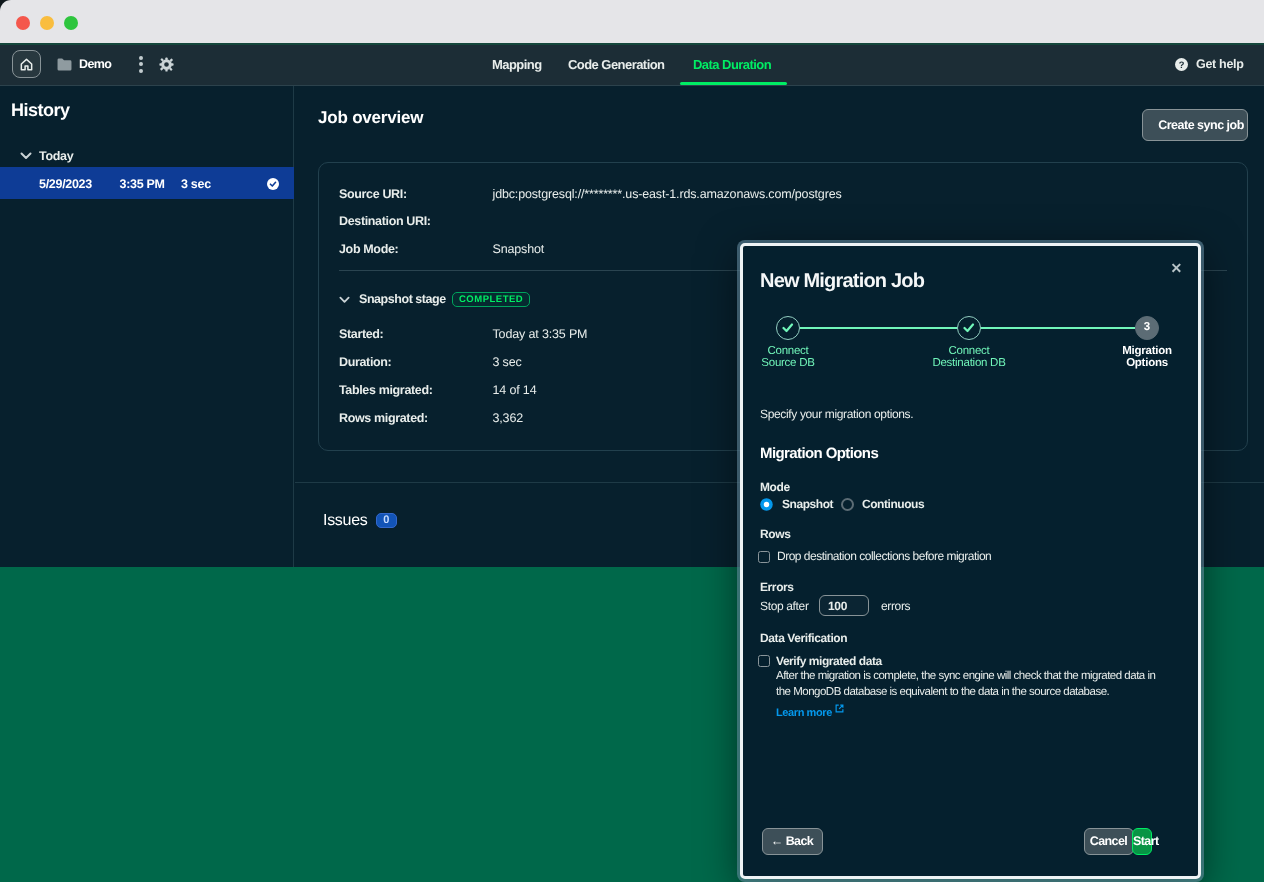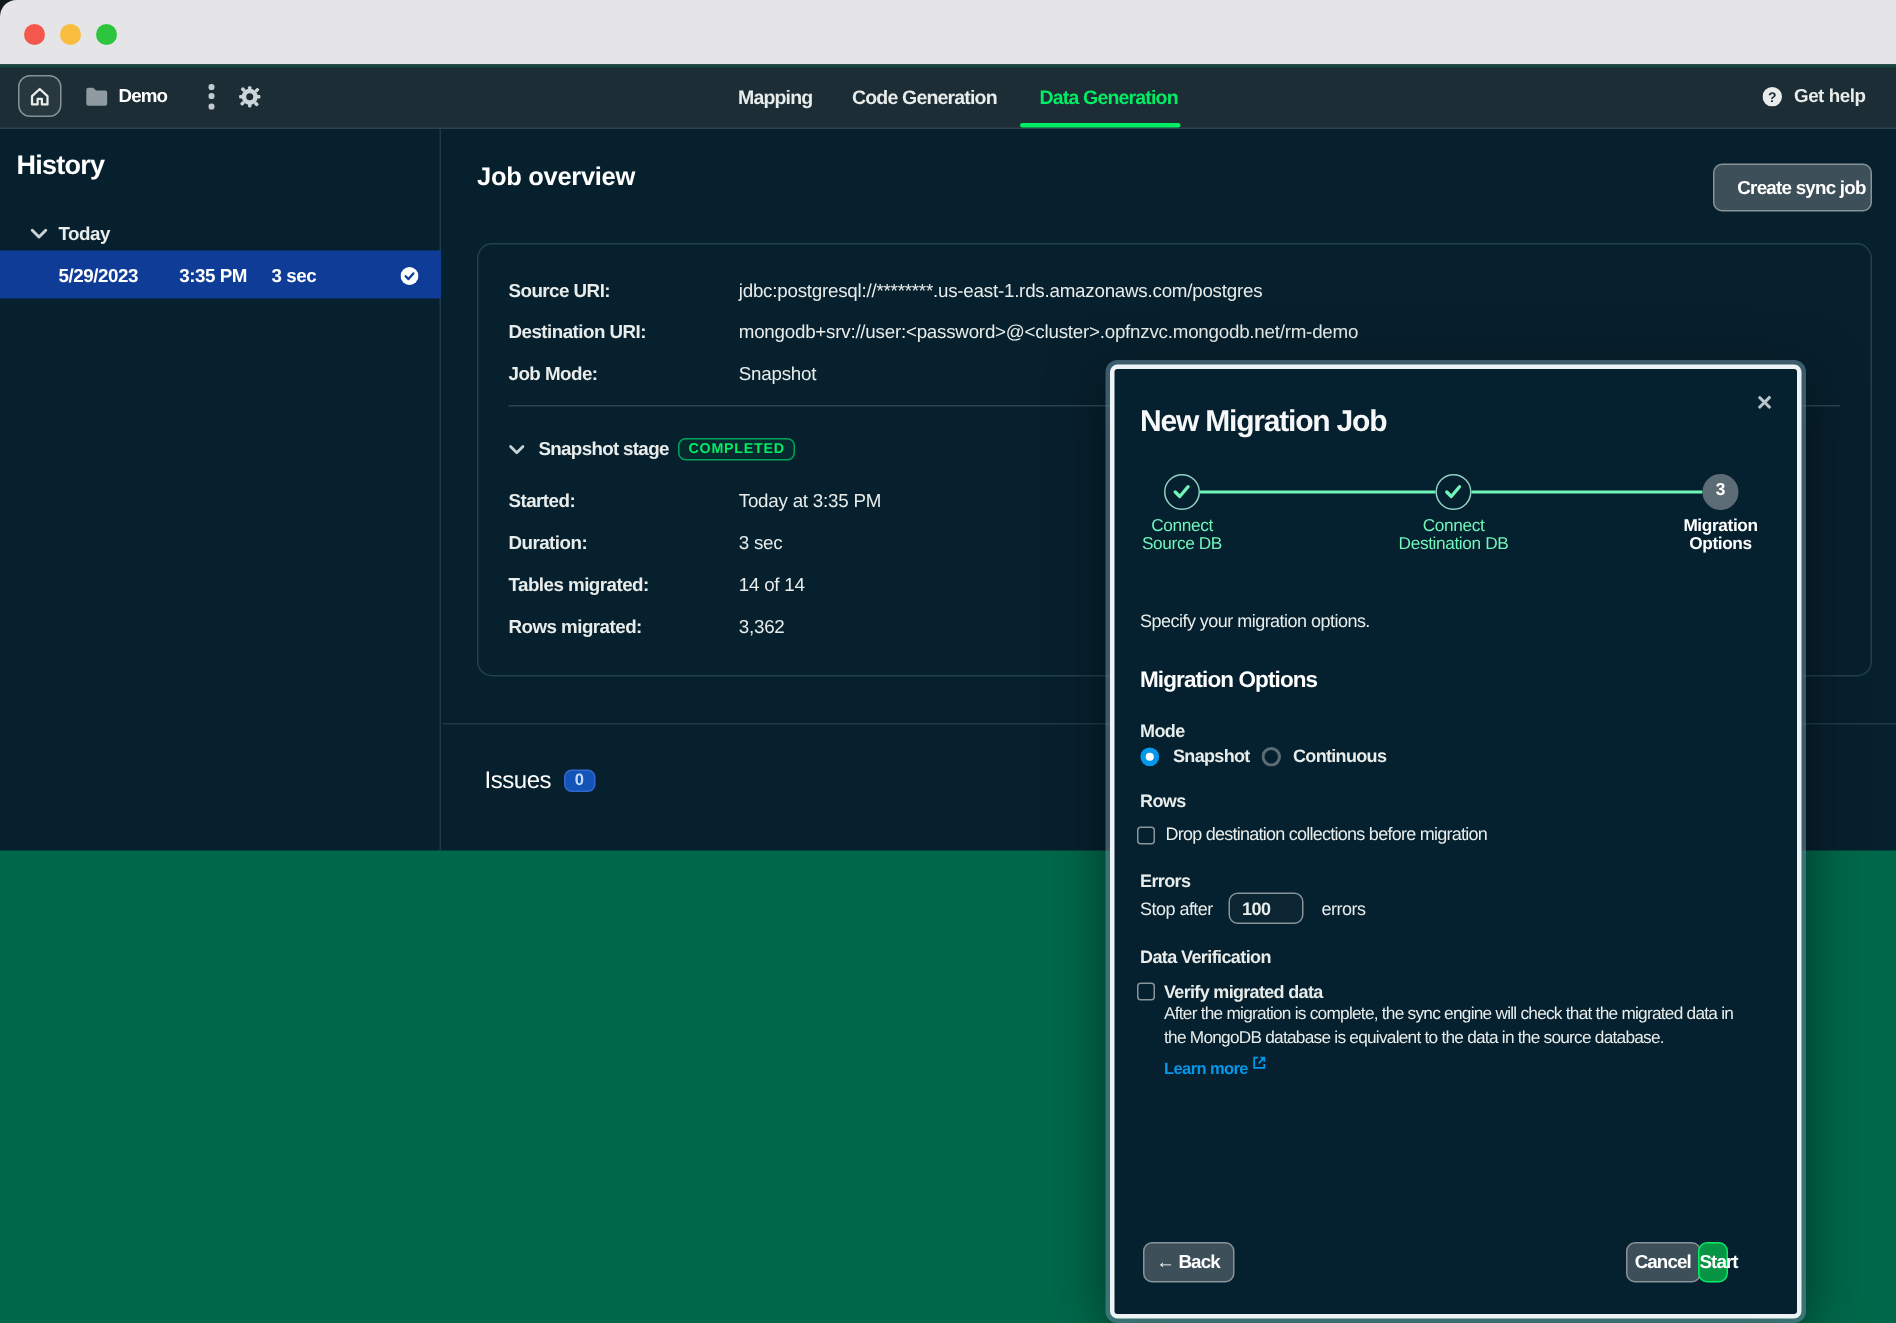"Data Generation" div.tab { text: Generation -> Duration }
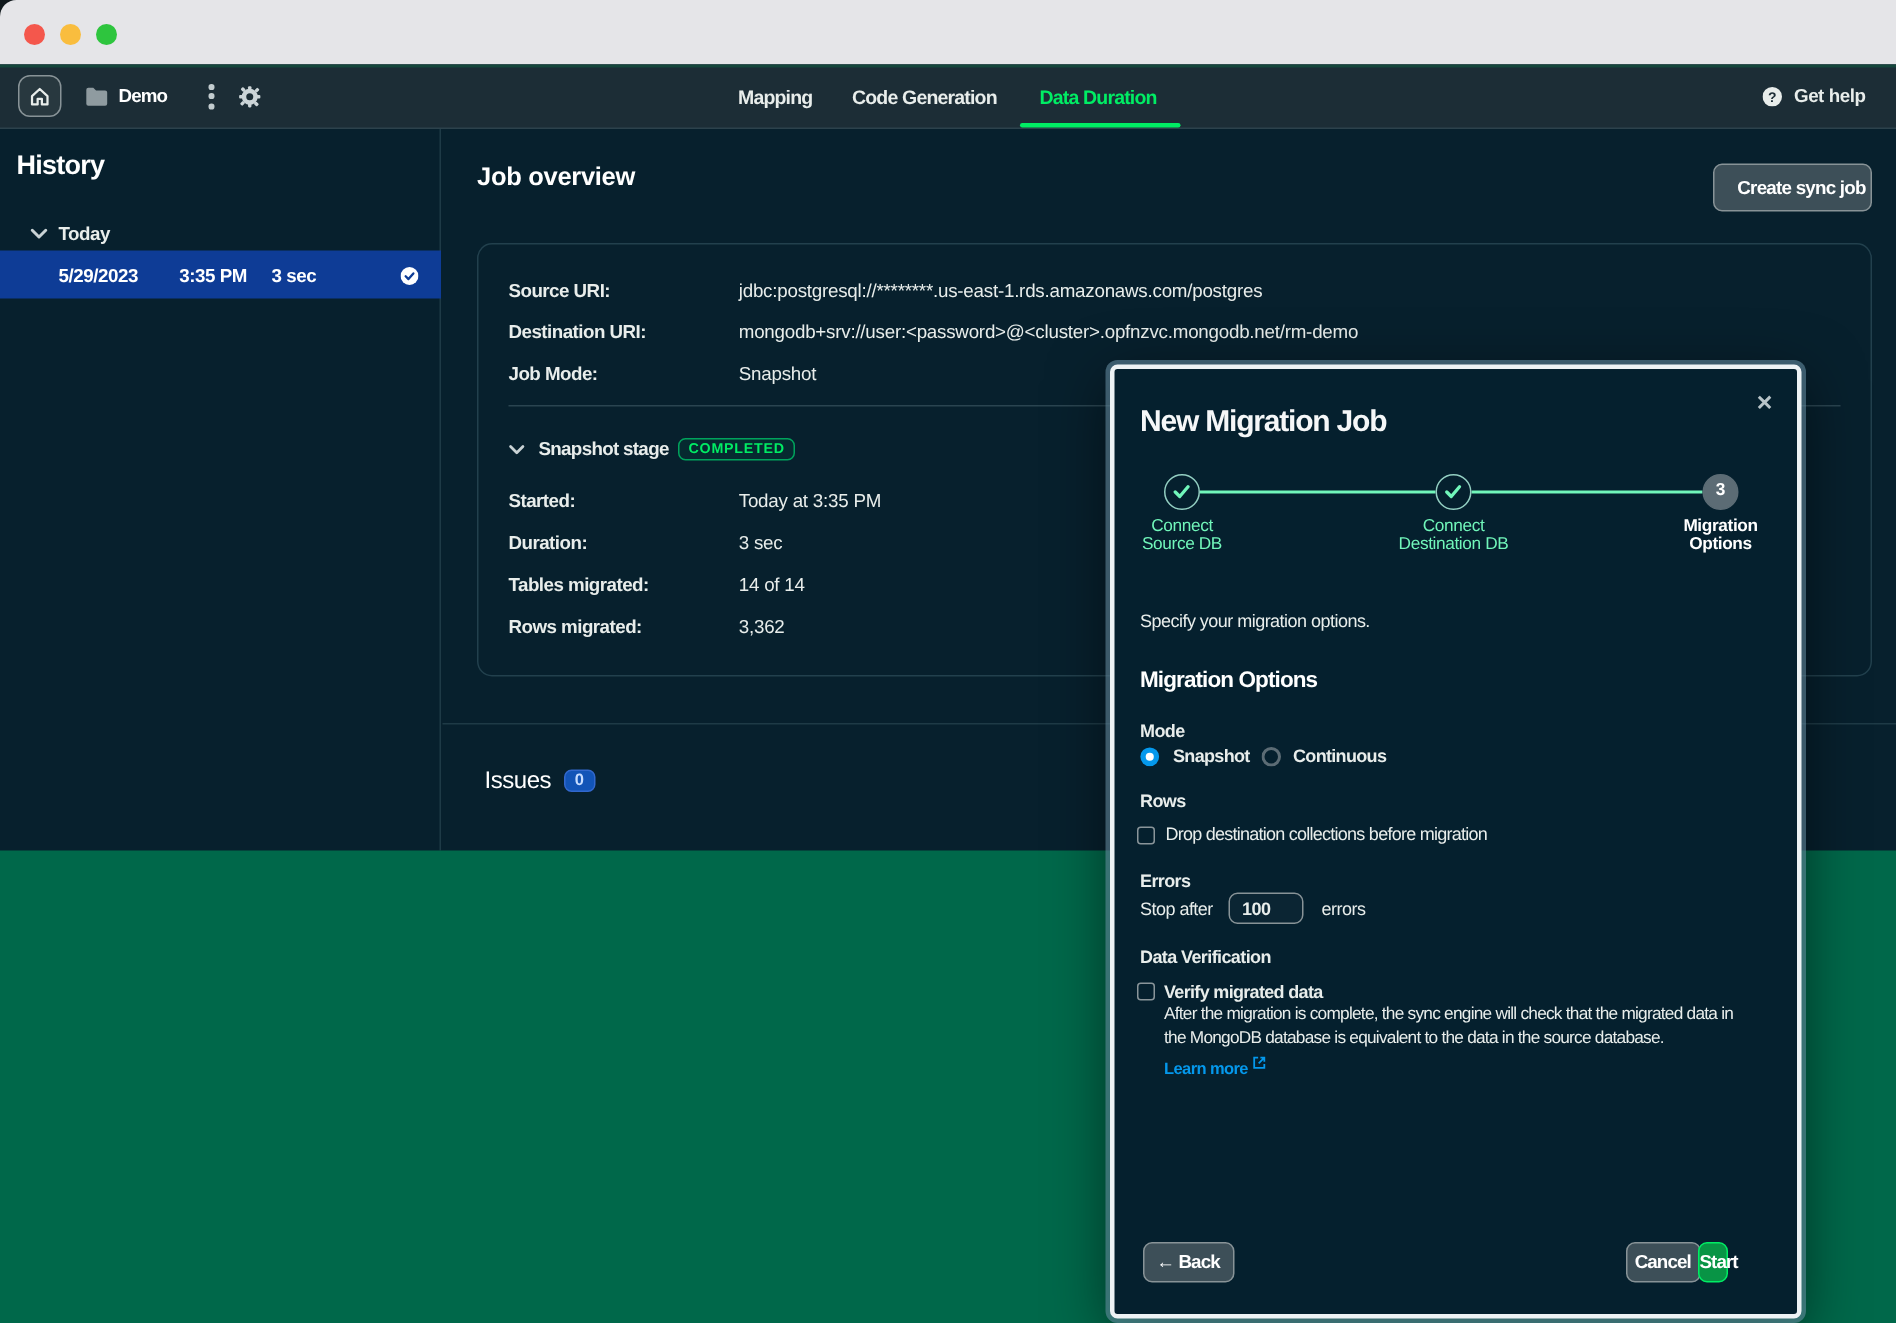"mongodb+srv://user:<password>@<cluster>." div.val { html: <div>mongodb+srv://user:&lt;password&gt;@&lt;cluster&gt;.opfnzvc.mongodb.net/rm-demo</div> -> none }
